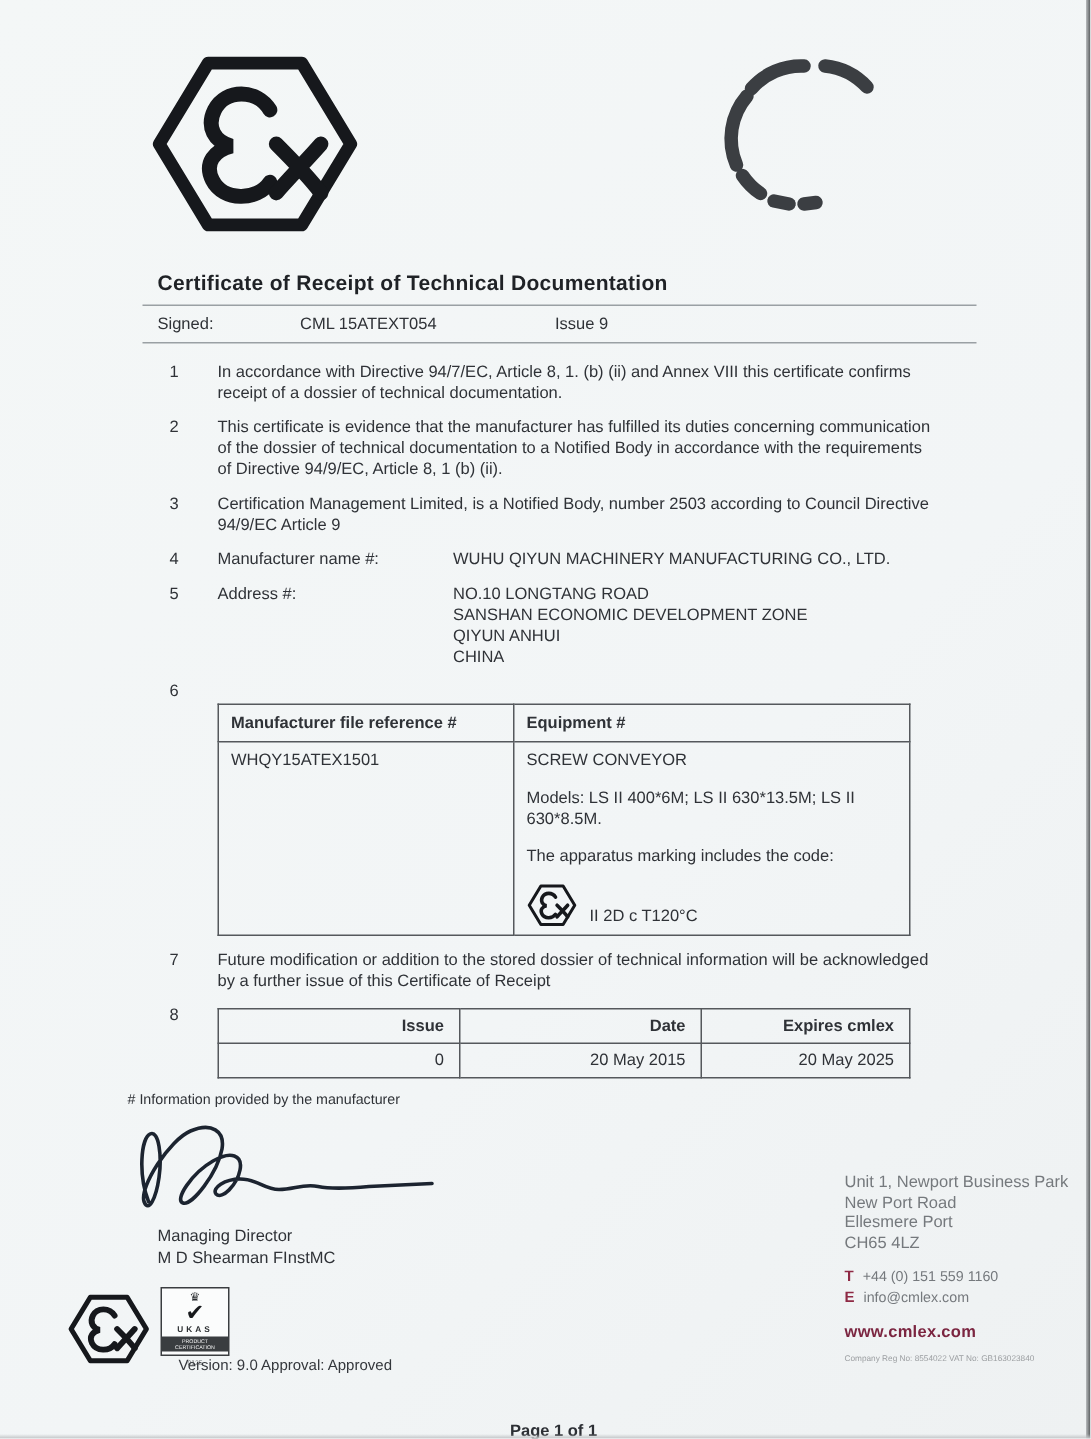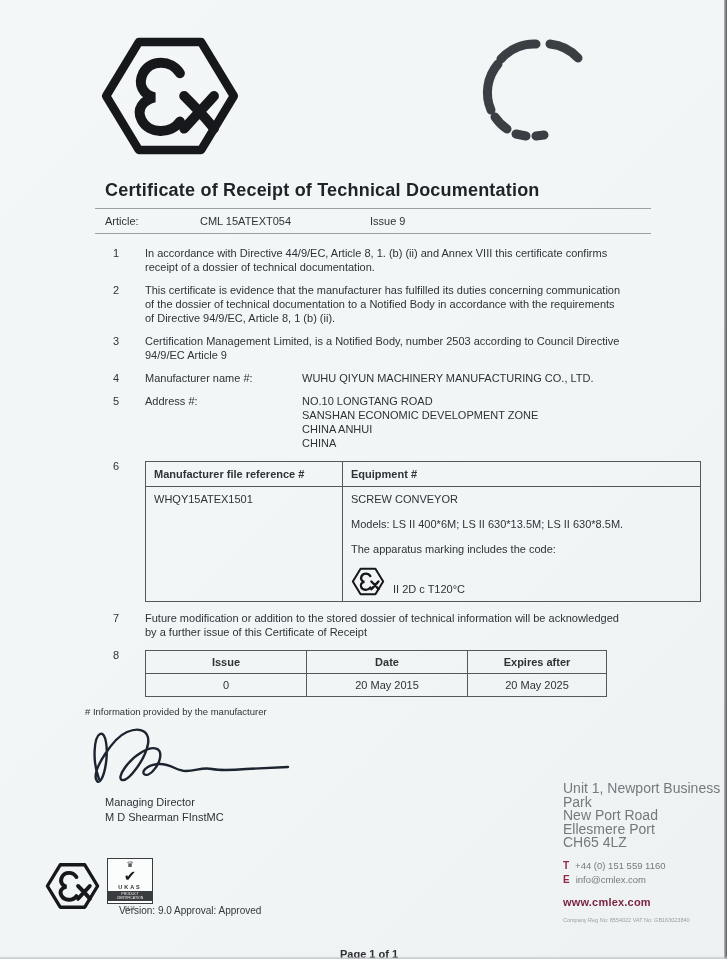"Certificate of Receipt of Technical" .doc-title { font-size: 18px -> 14px }
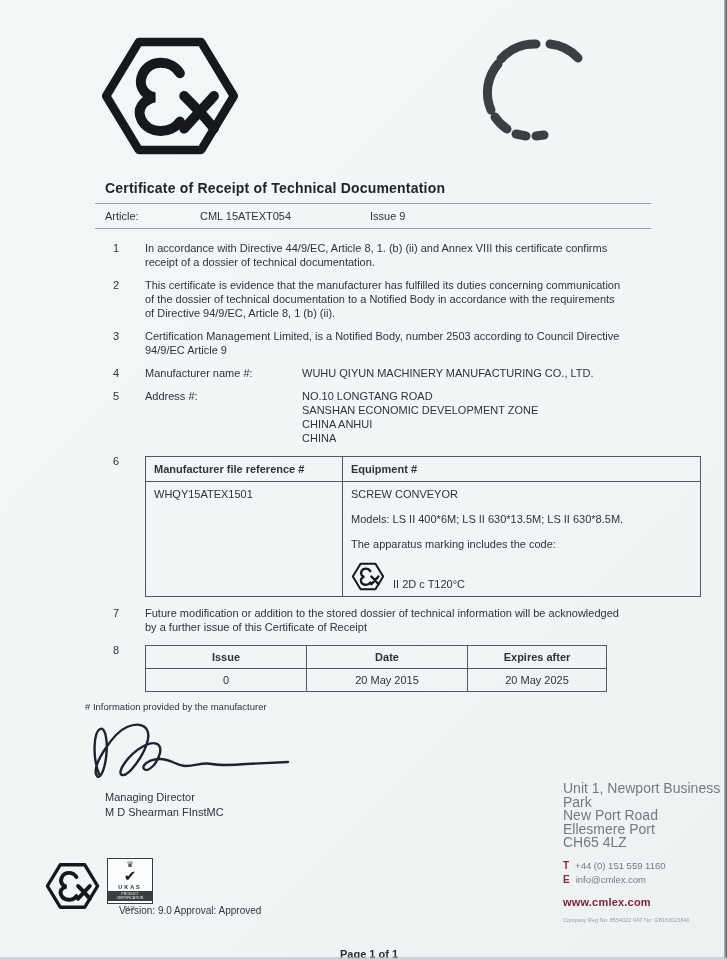"Article:" span.lbl { text: Article -> Signed }
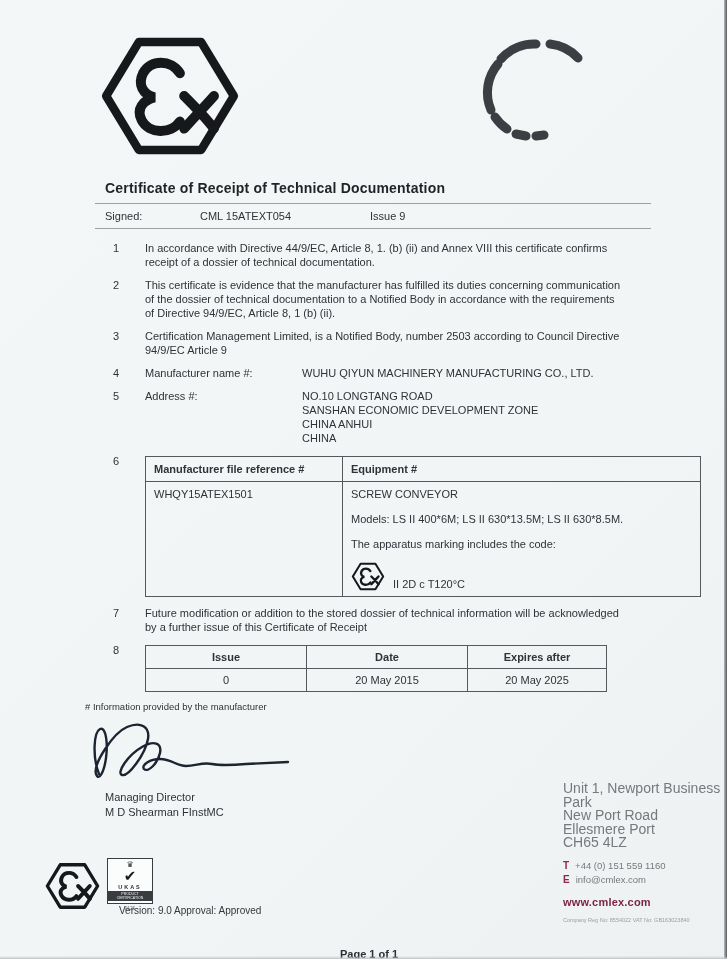"In accordance with Directive 44/9/EC," span.body { text: 44/9/EC -> 94/7/EC }
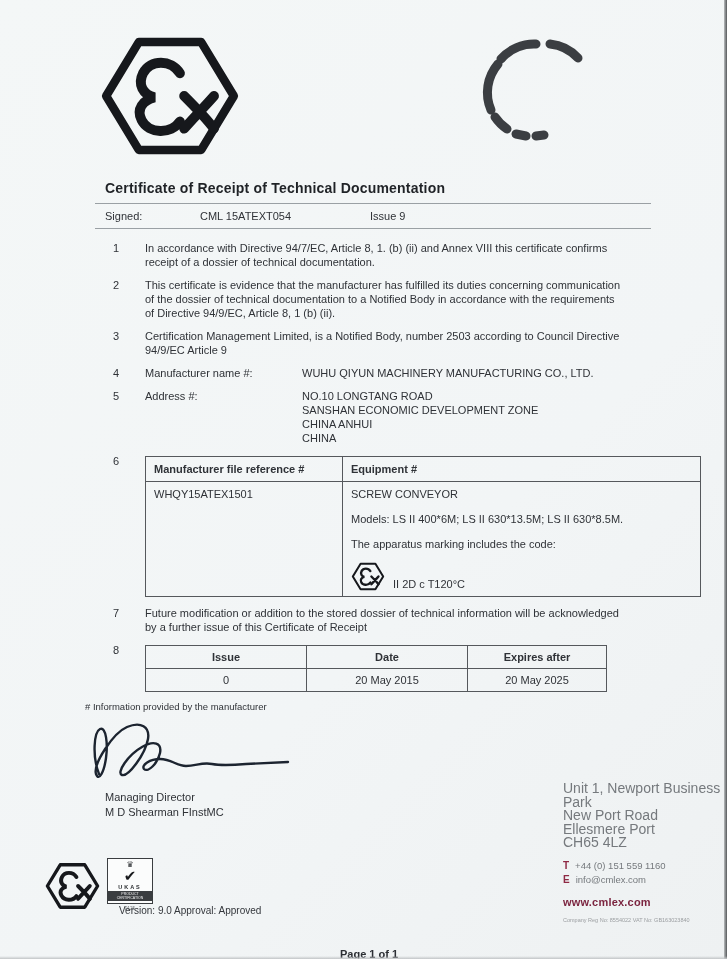"CHINA ANHUI" div { text: CHINA -> QIYUN }
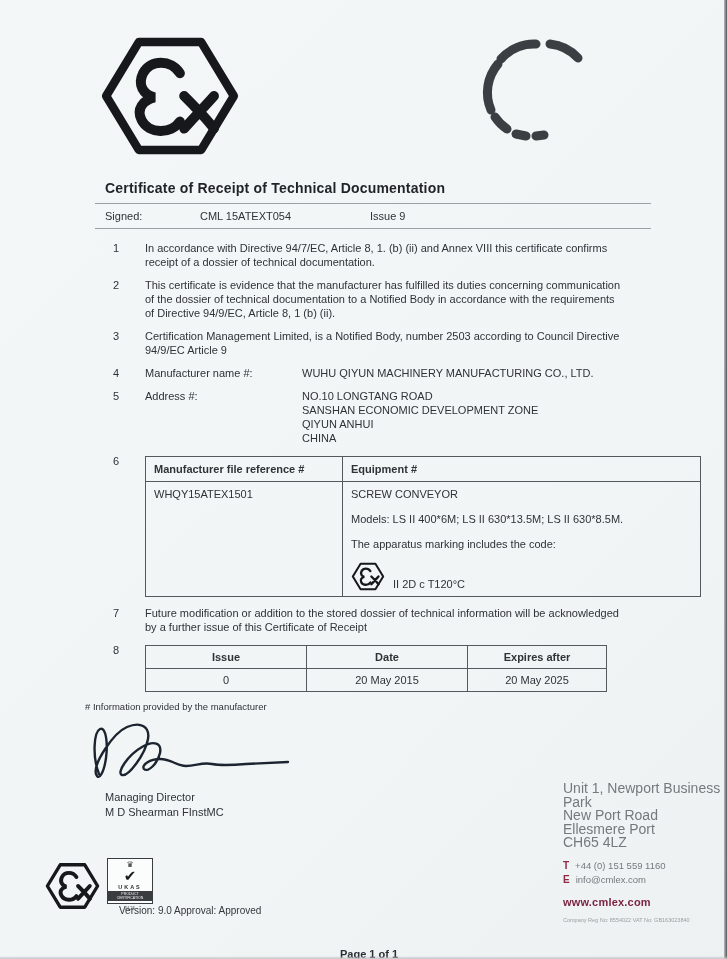"Manufacturer file reference #" .tbl6 { margin-top: 2px -> 15px; width: 556px -> 462px }
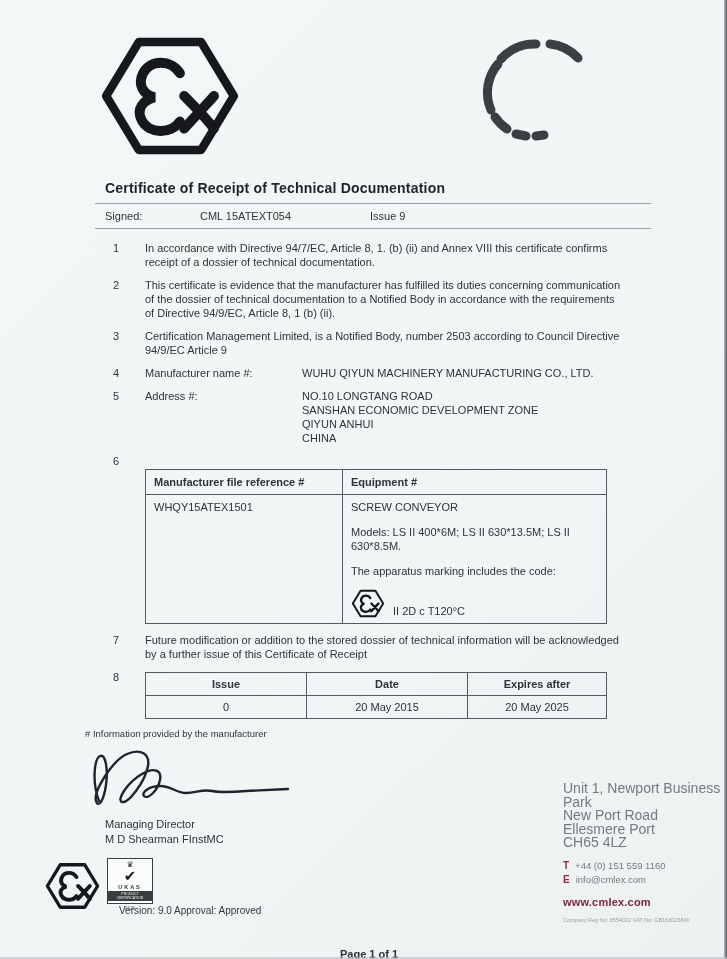"Issue" .tbl8 th,.tbl8 td { text-align: center -> right }
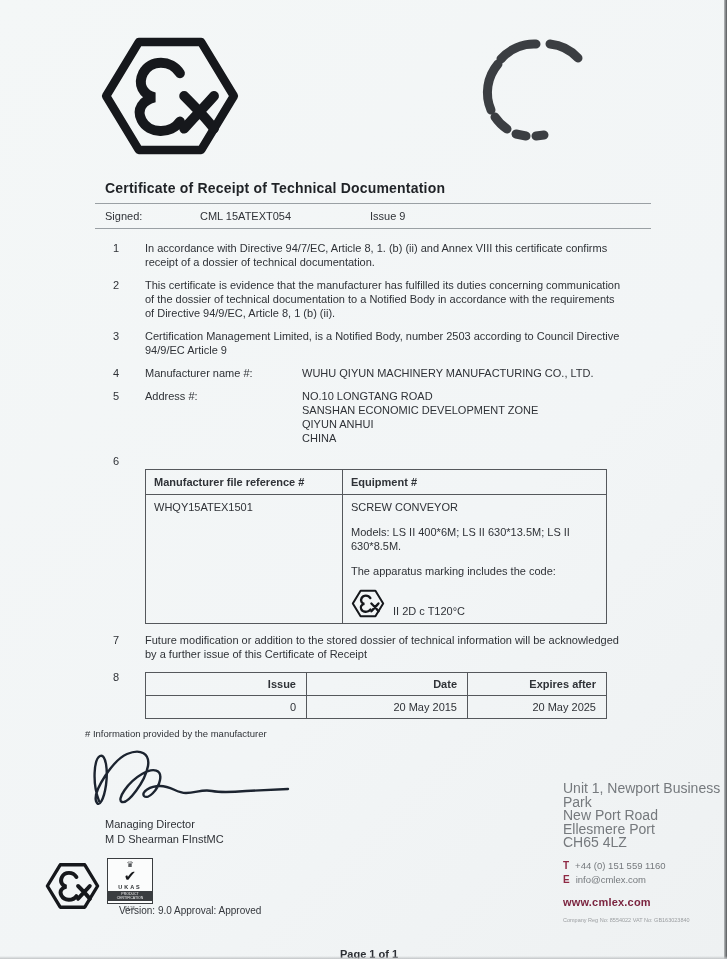"Expires after" th { text: after -> cmlex }
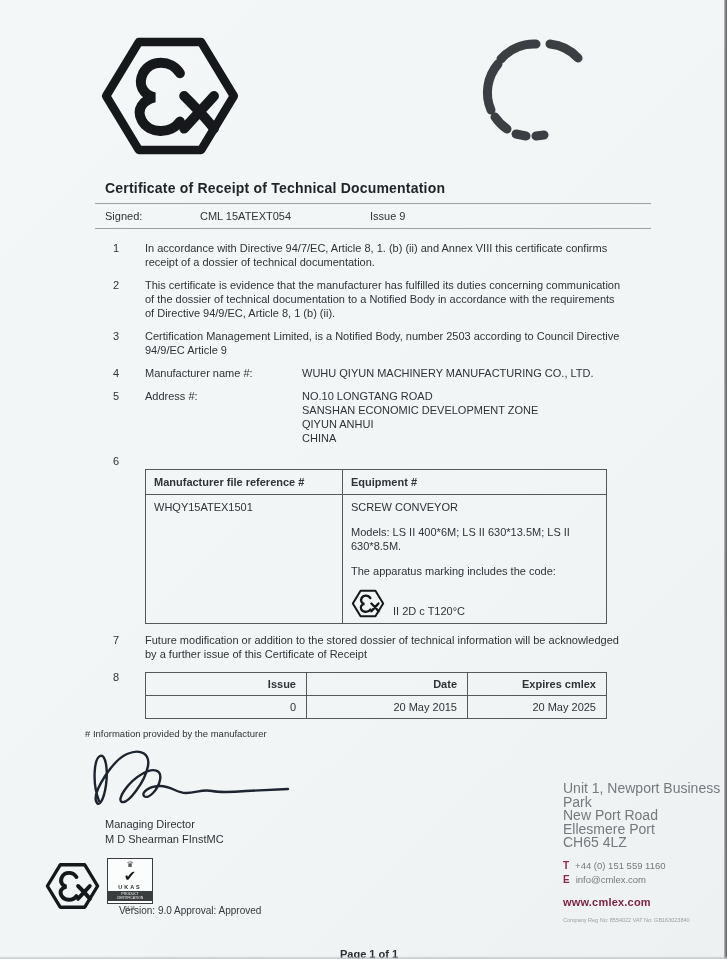"Unit 1, Newport Business Park" .sb-addr { font-size: 14px -> 11px }
